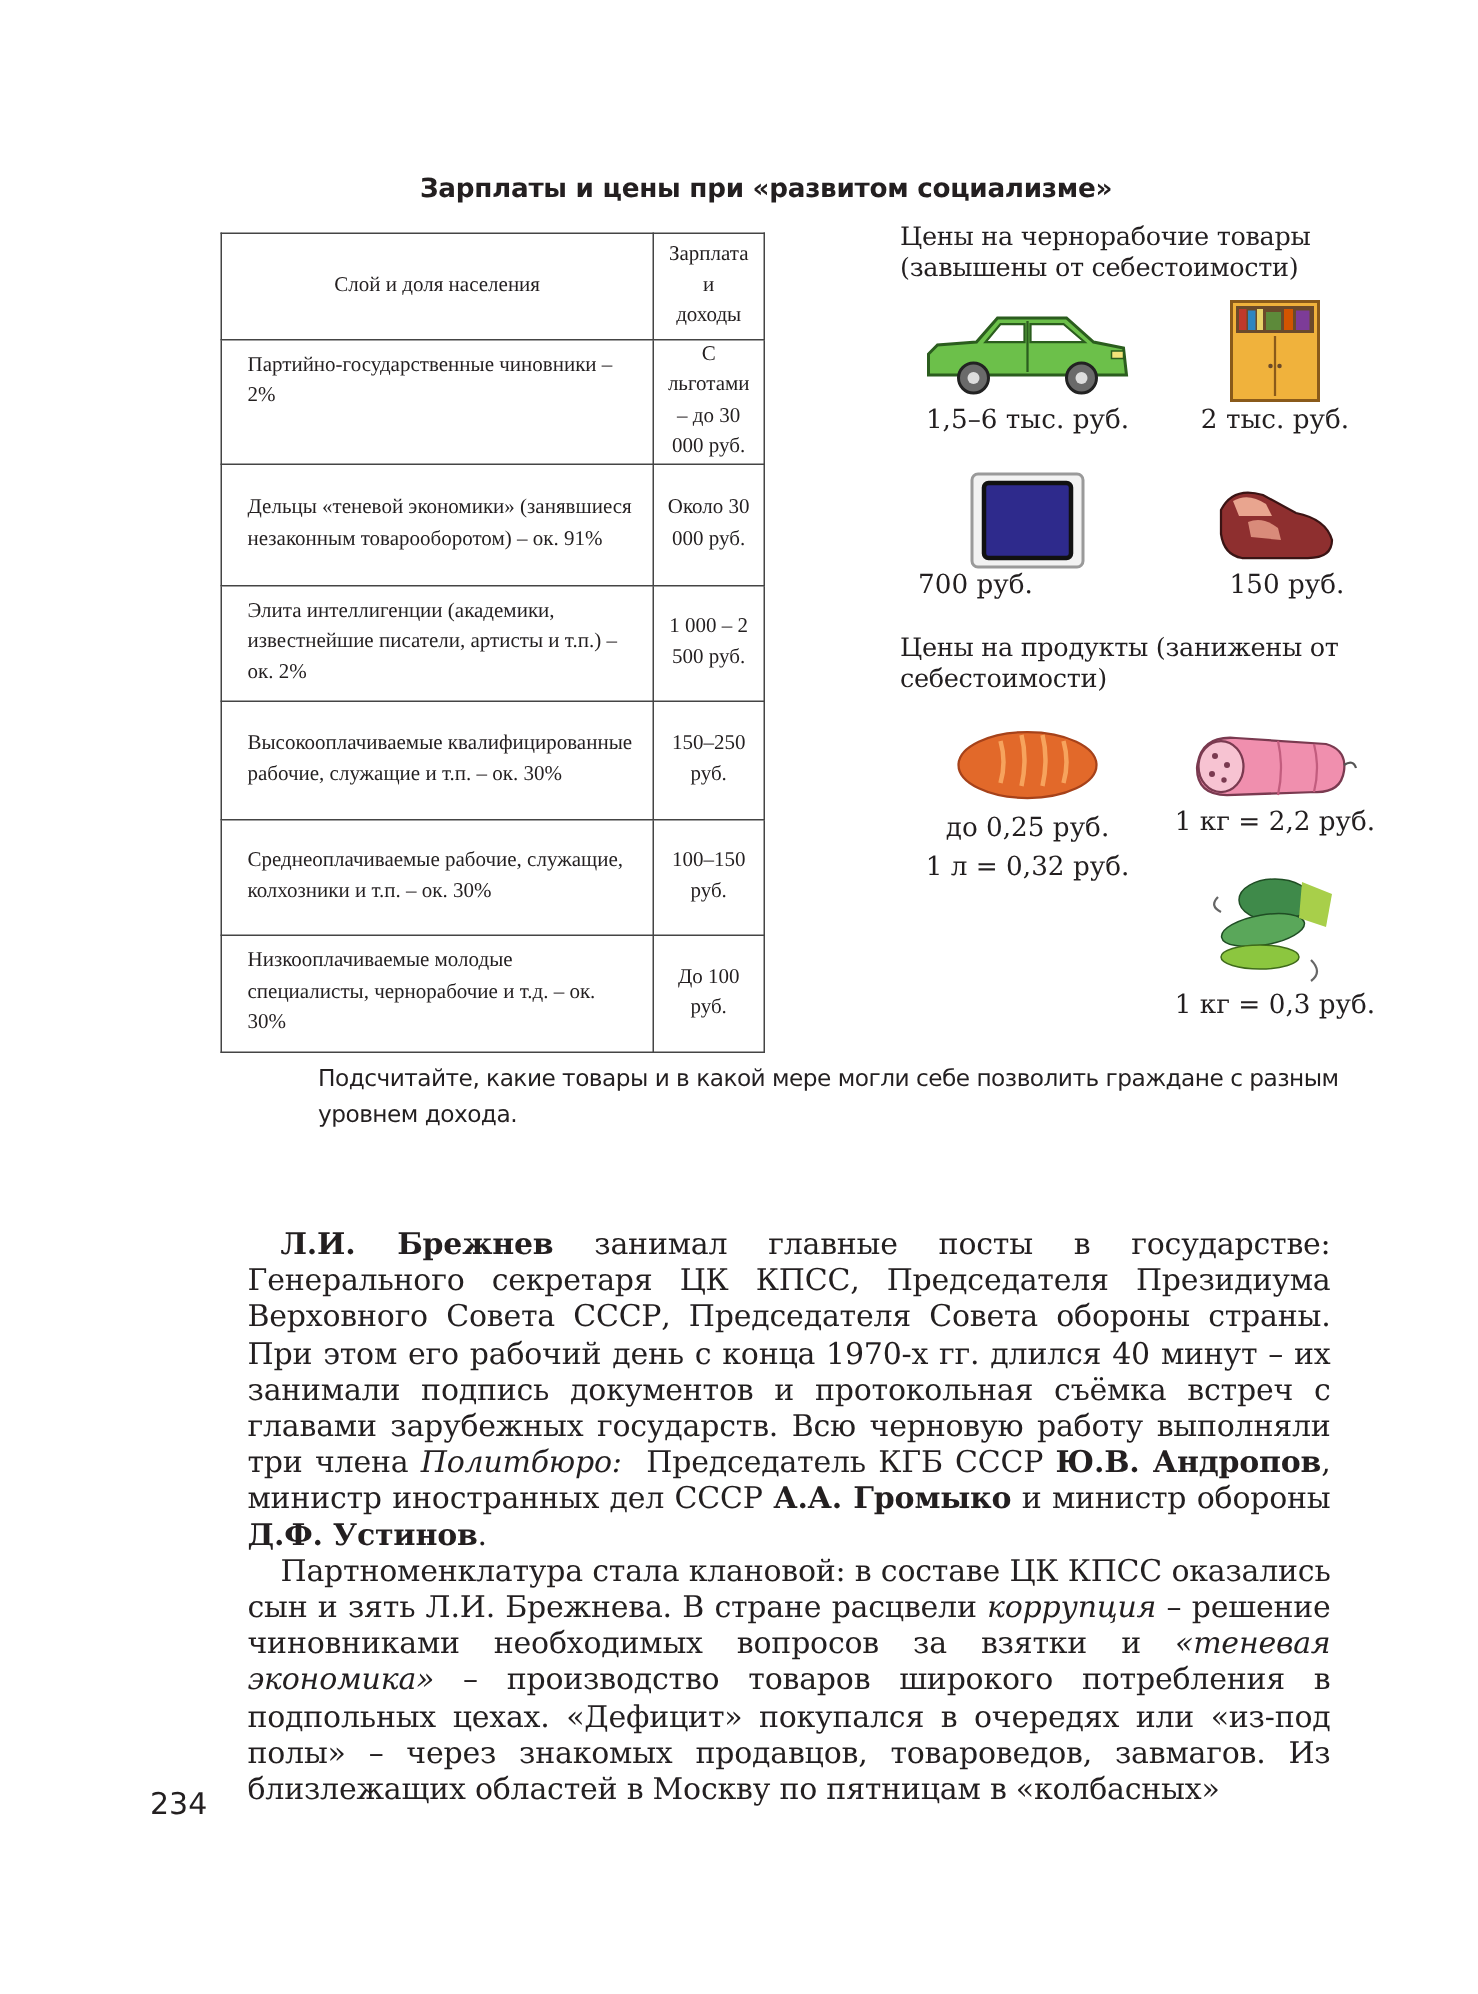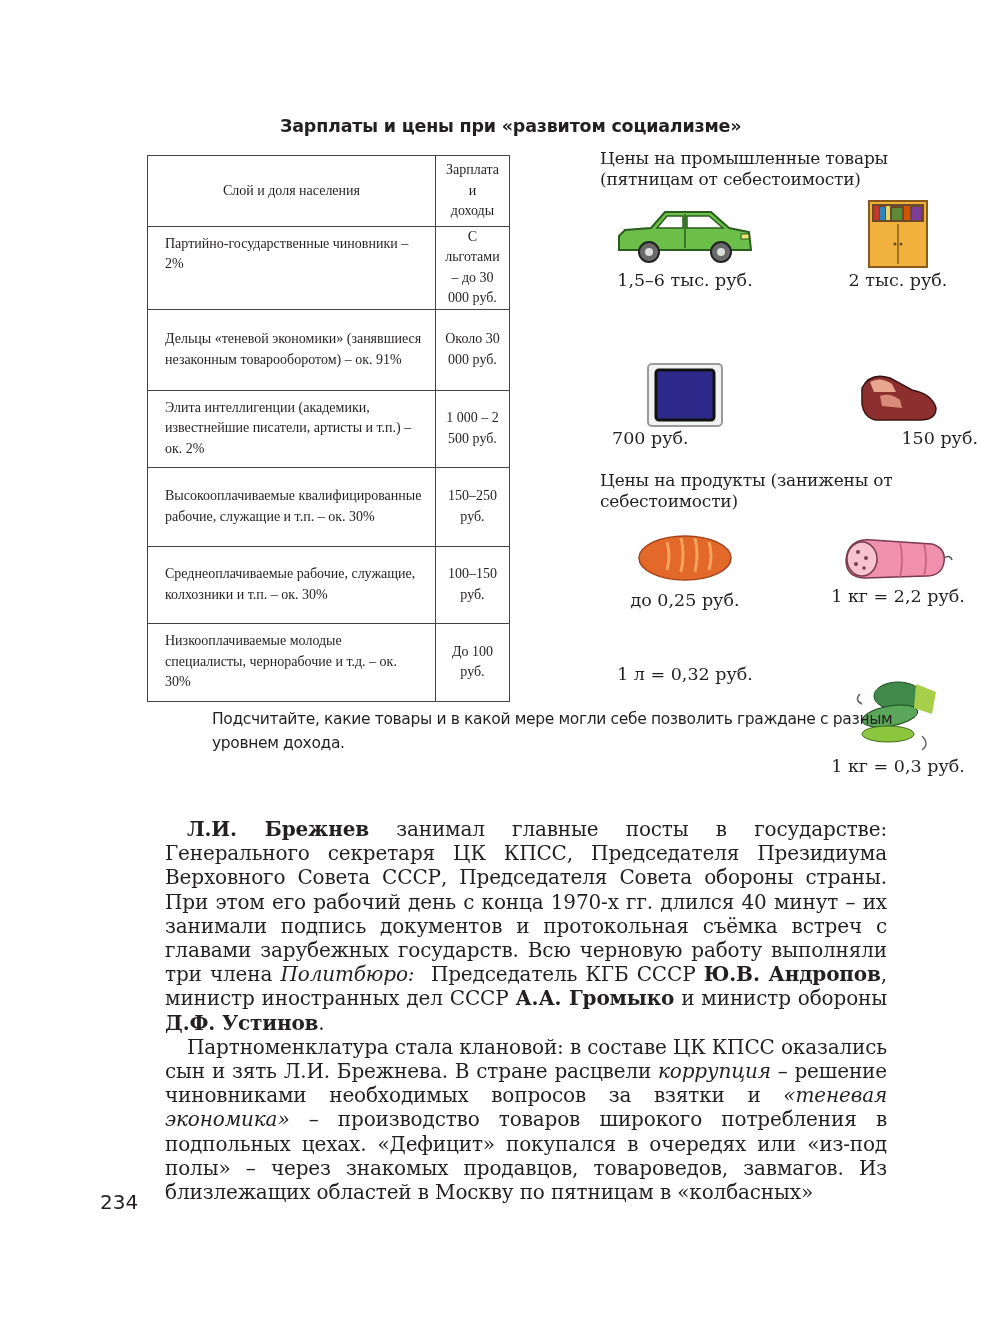"Цены на промышленные товары (пятницам" div.heading { text: промышленные товары (пятницам -> чернорабочие товары (завышены }
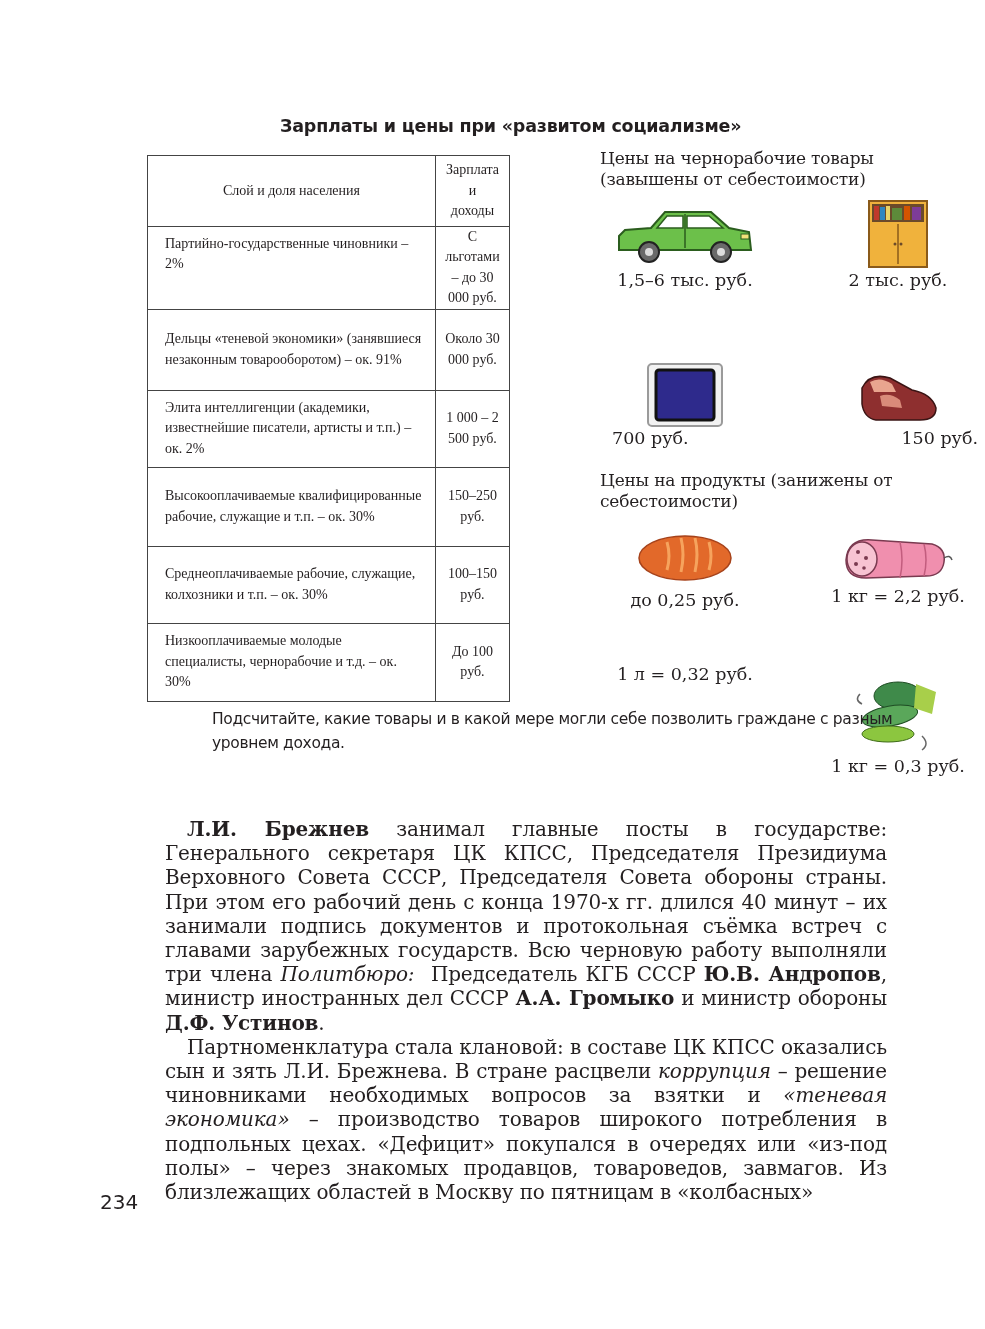"1,5–6 тыс. руб." .goods-grid { gap: 48px -> none }
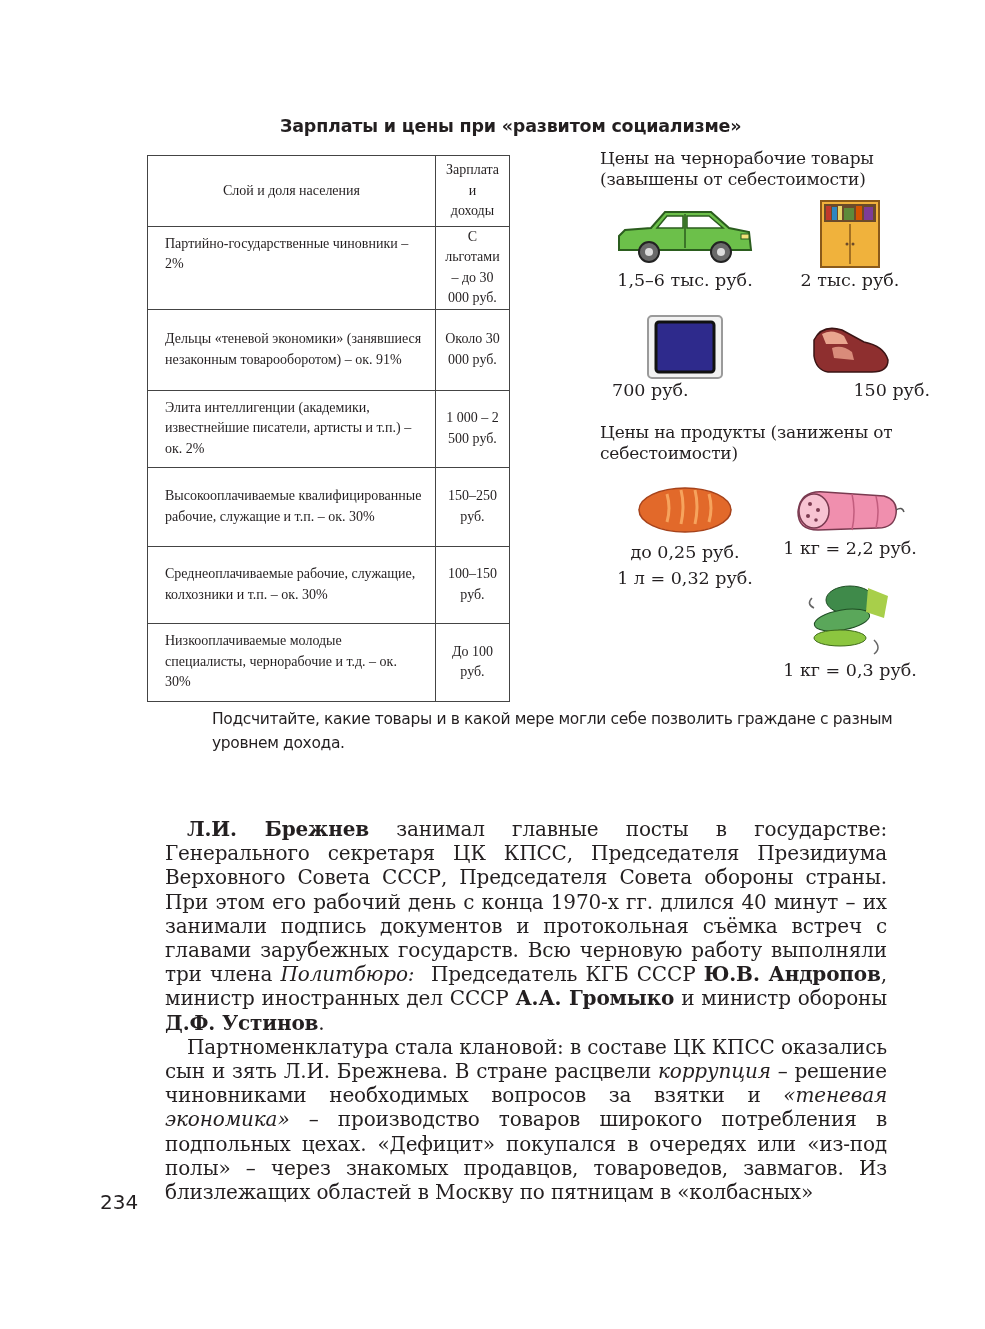"150 руб." div.price { text-align: right -> center }
